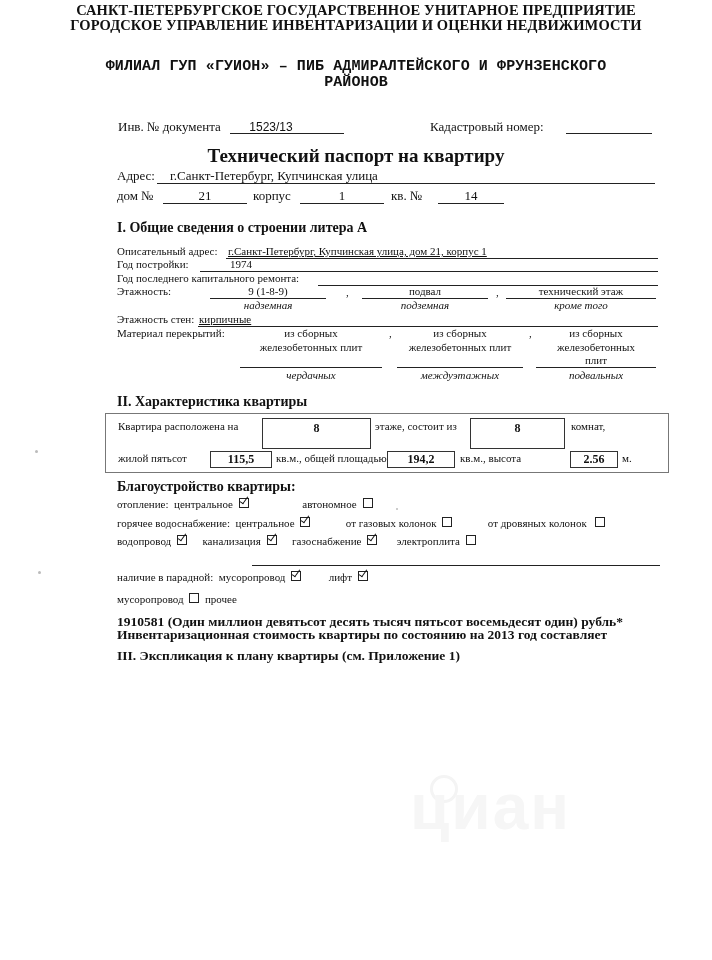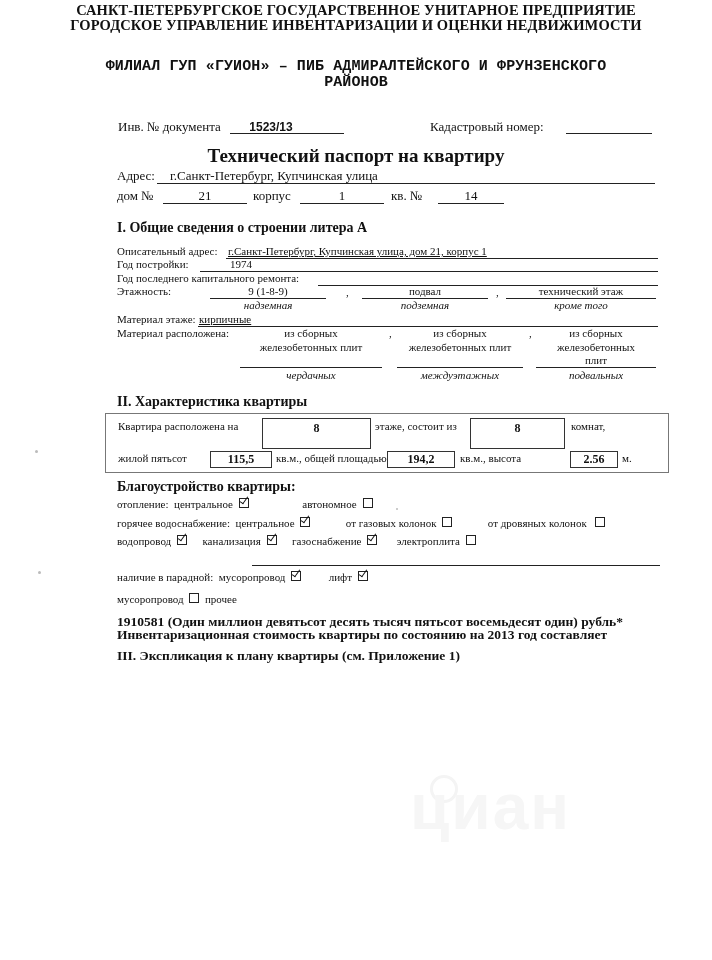"1523/13" .t12 { font-weight: bold -> none }
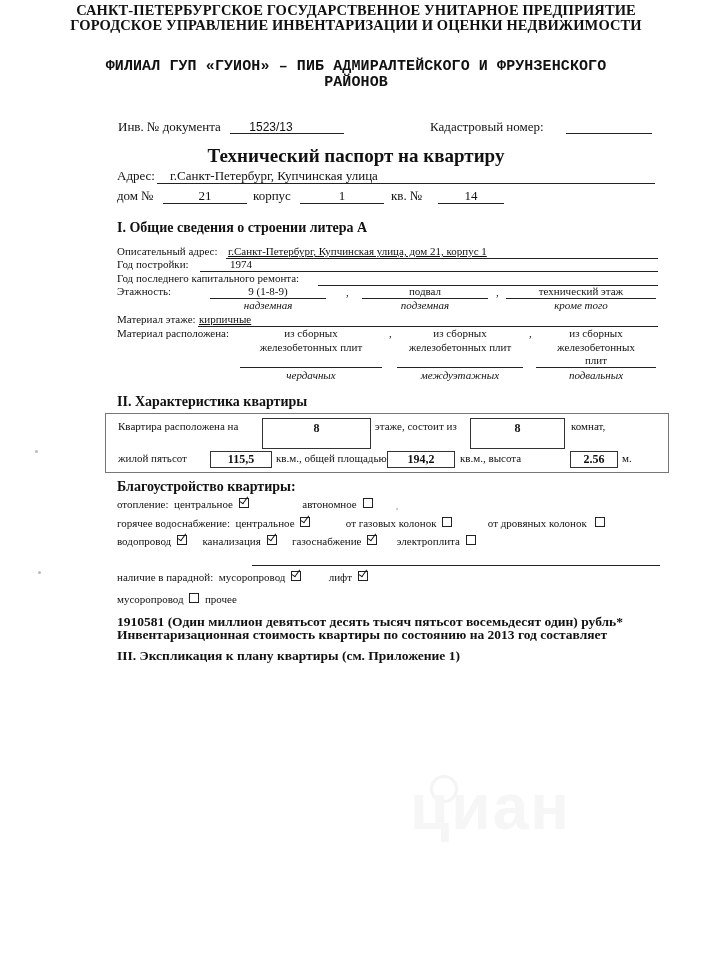"Материал этаже:" div.abs { text: Материал этаже -> Этажность стен }
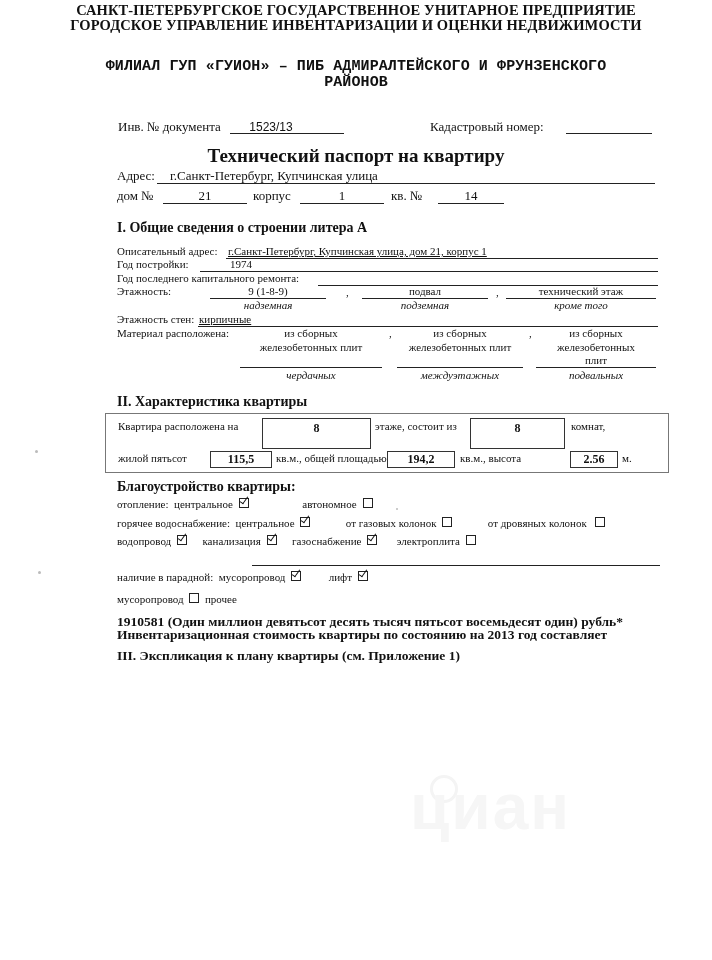"Материал расположена:" div.abs { text: расположена -> перекрытий }
